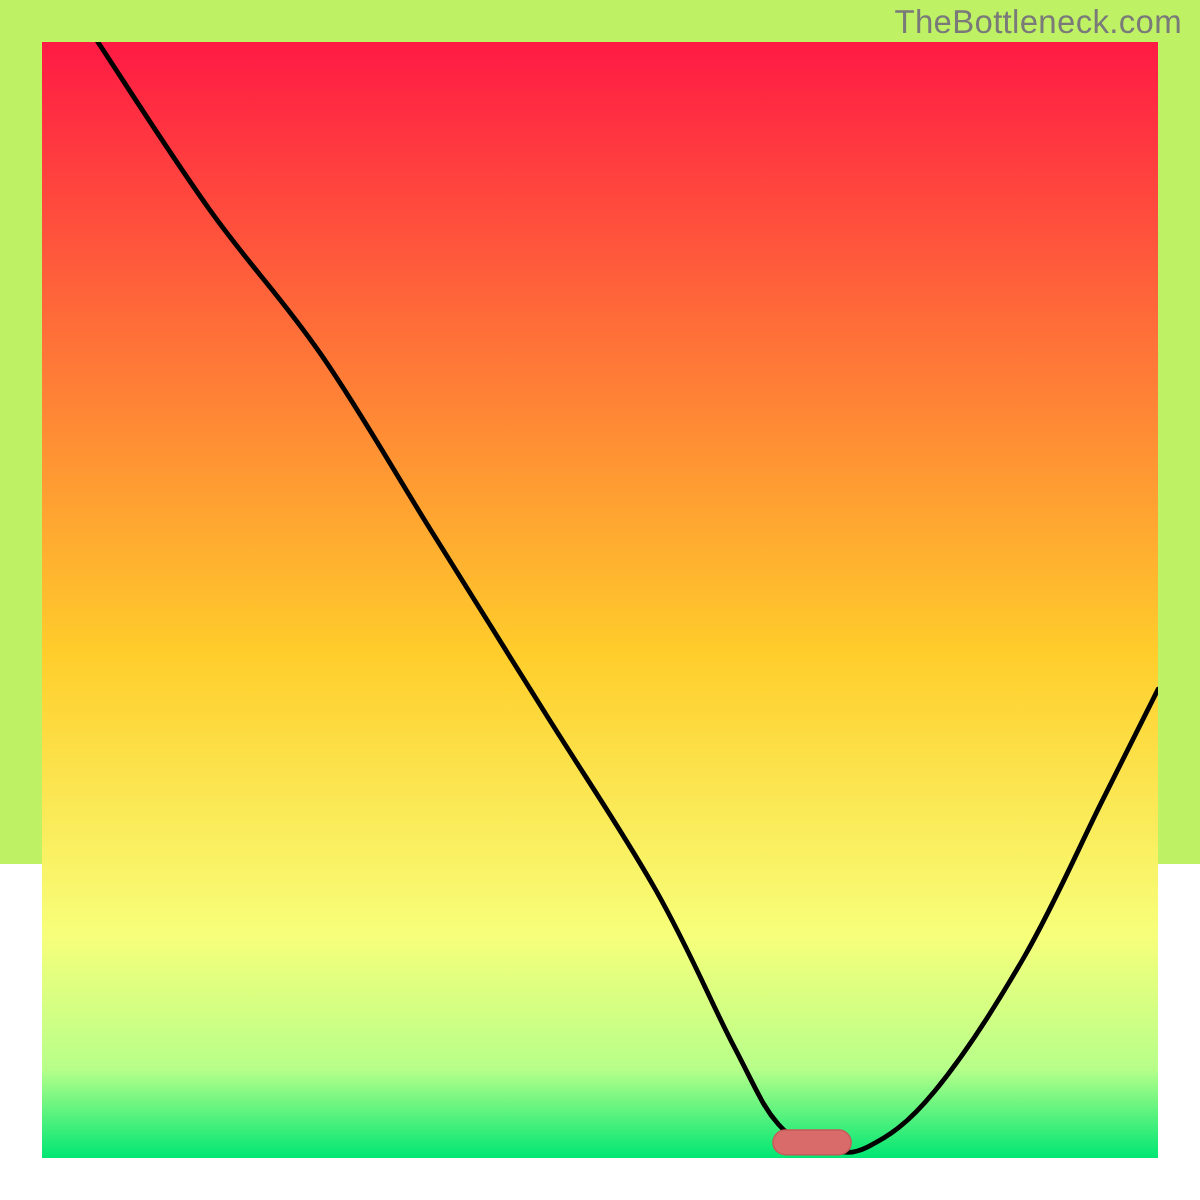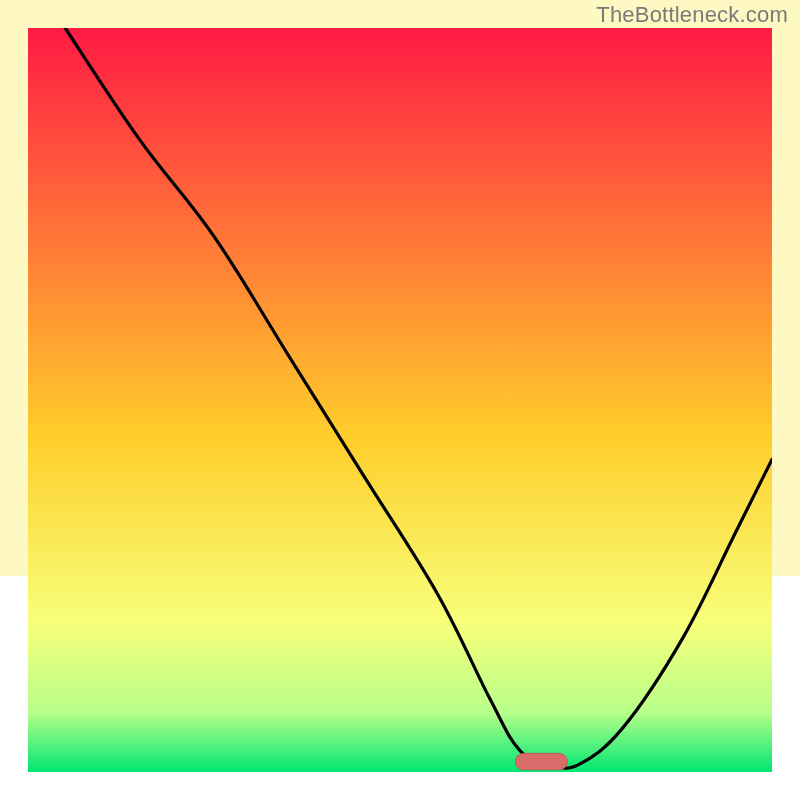"TheBottleneck.com" .frame { background: #fef9c3 -> #bef264 }
